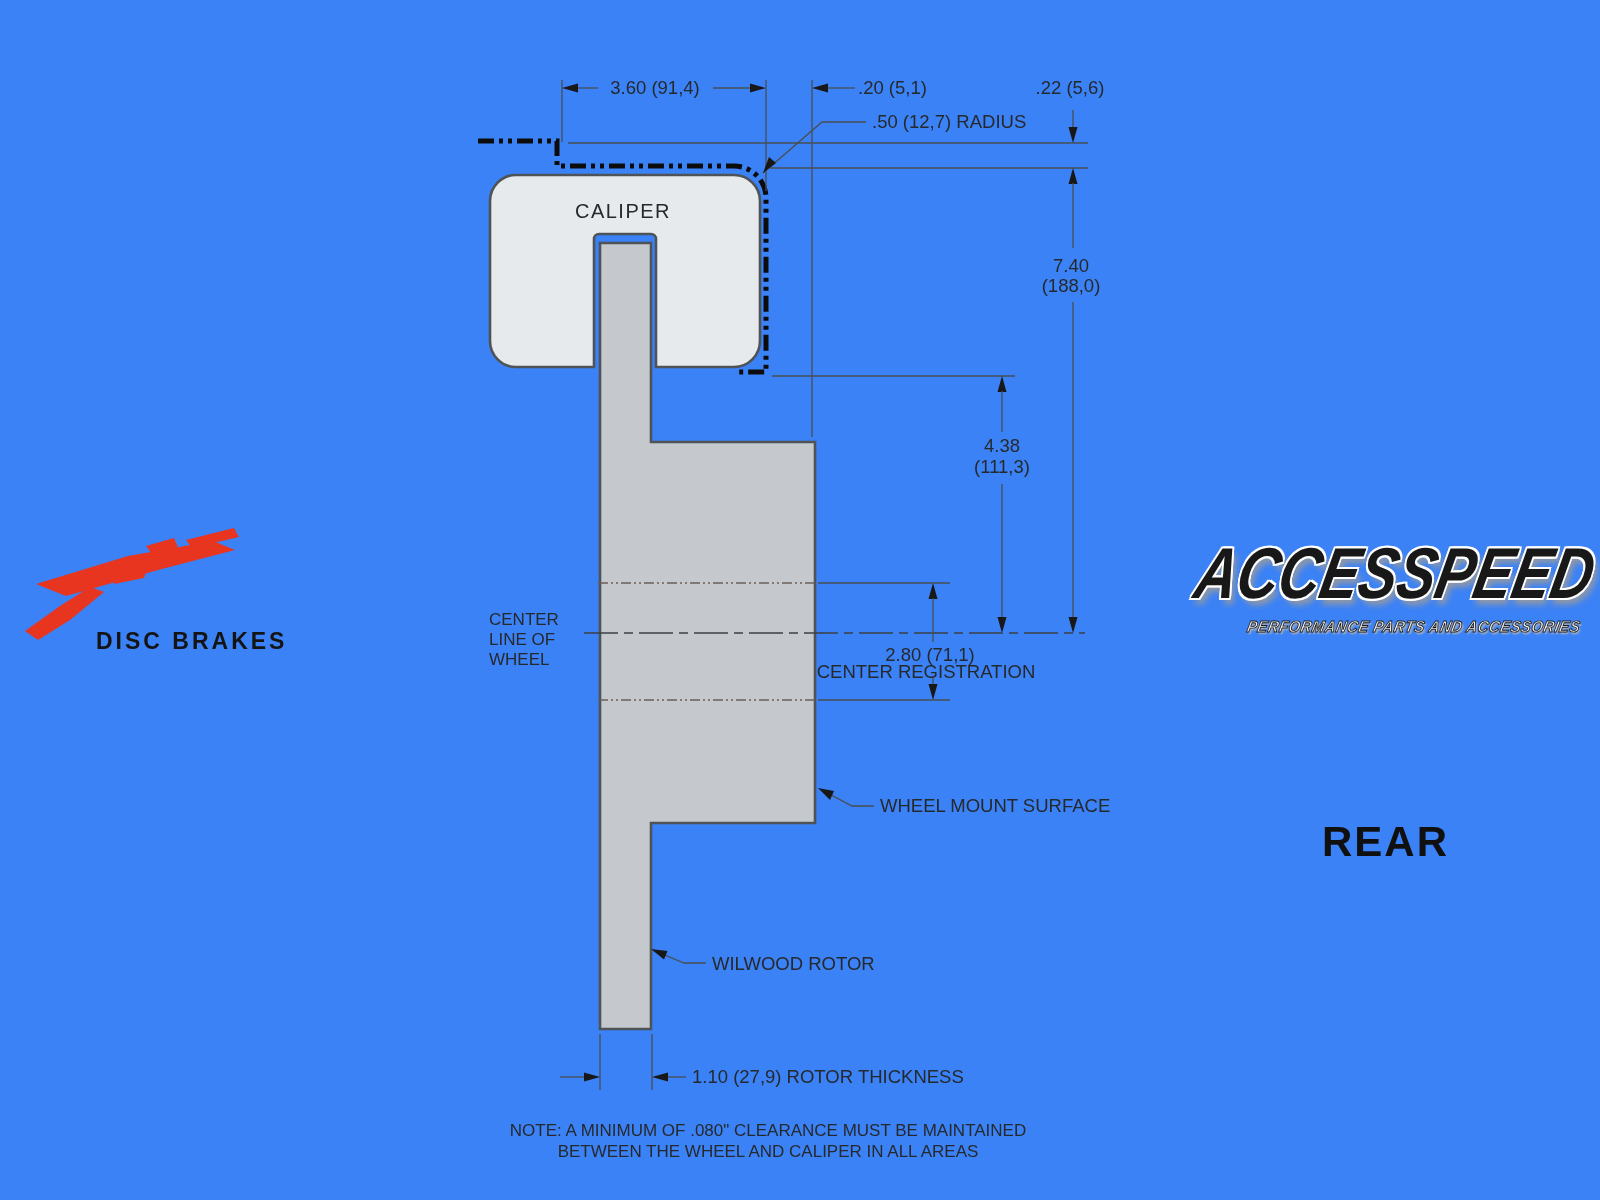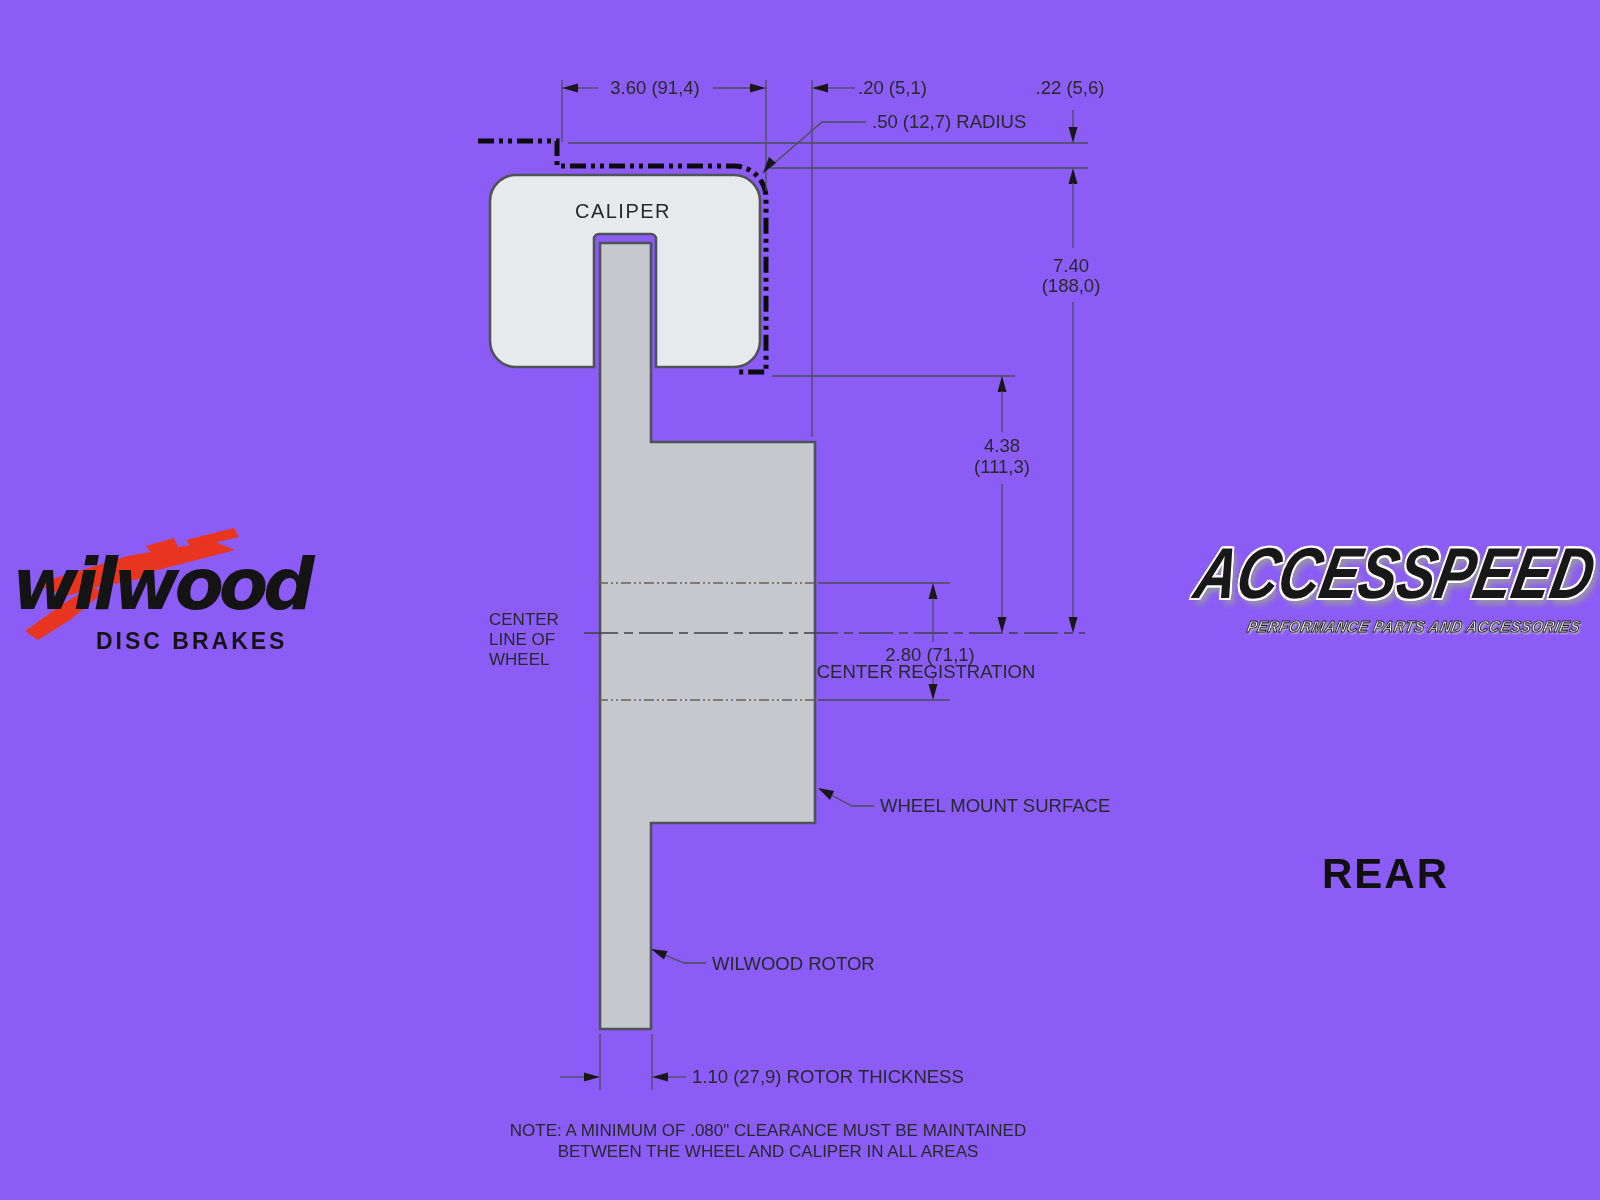"3.60 (91,4)" .stage { background: #8b5cf6 -> #3b82f6 }
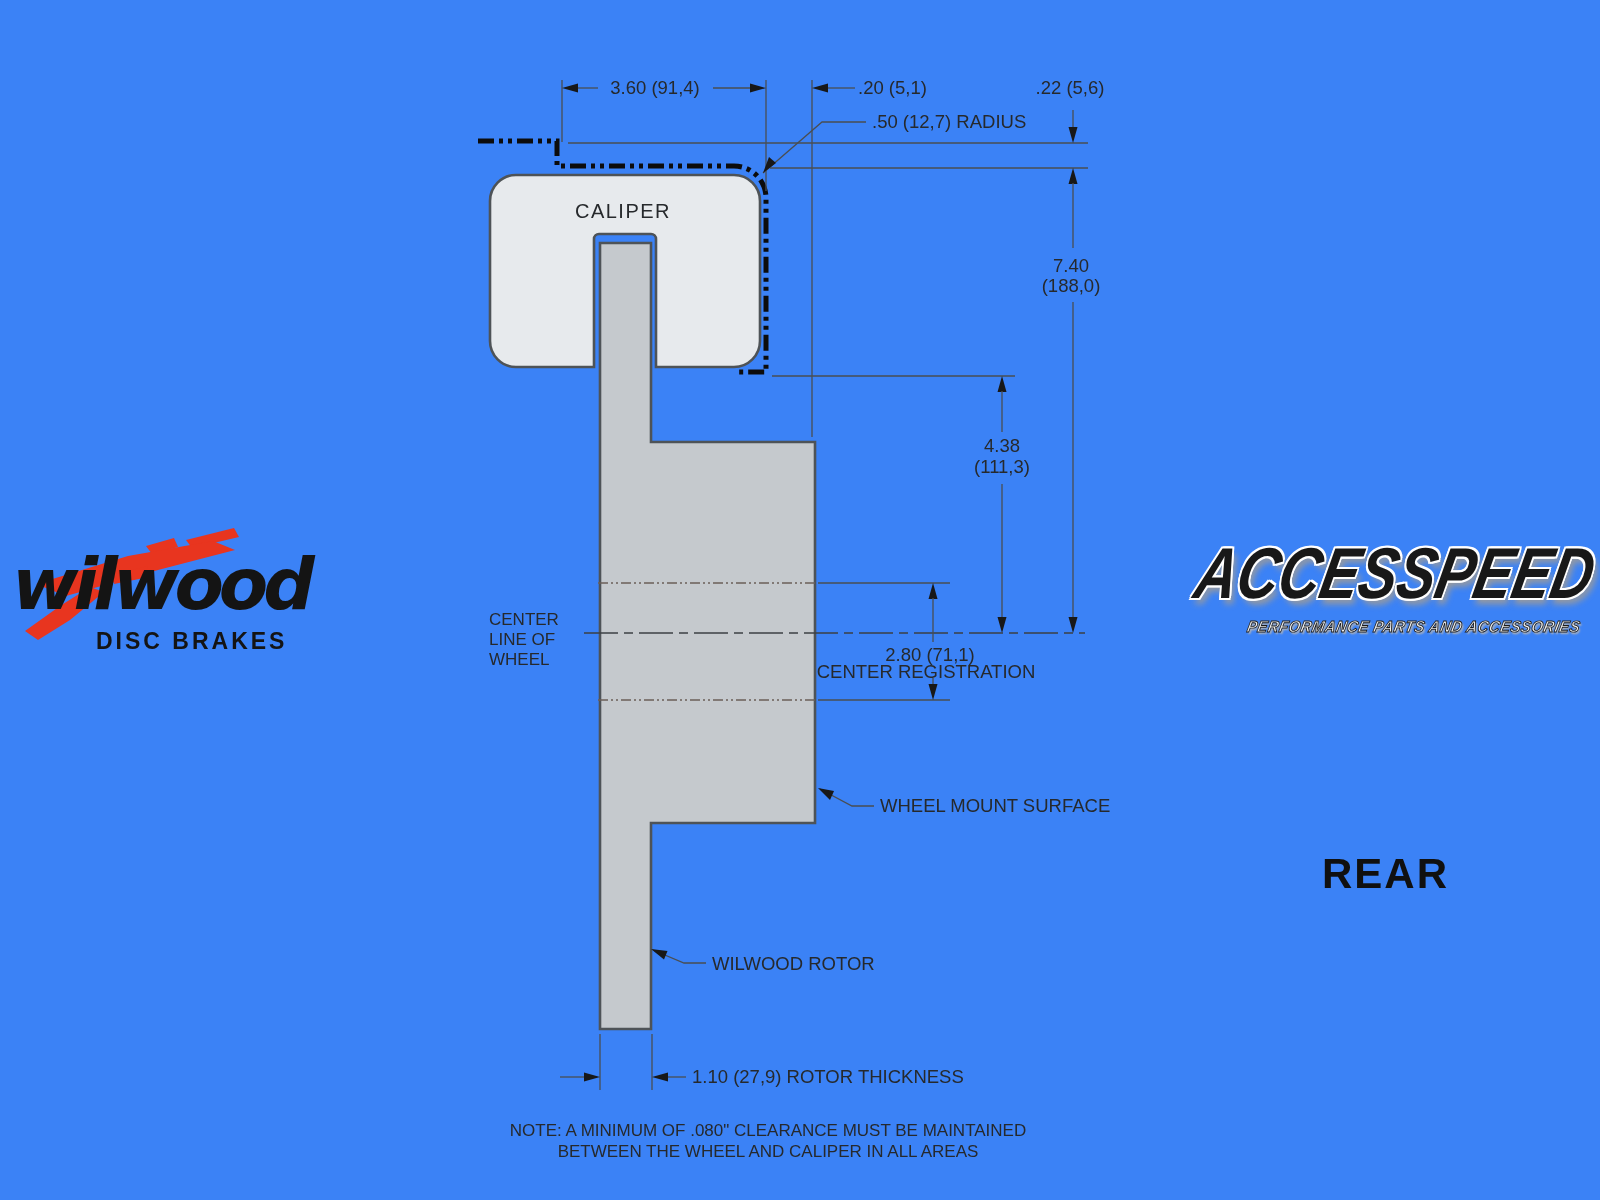"wilwood" div.wilwood-name { html: <div>wilwood</div> -> none }
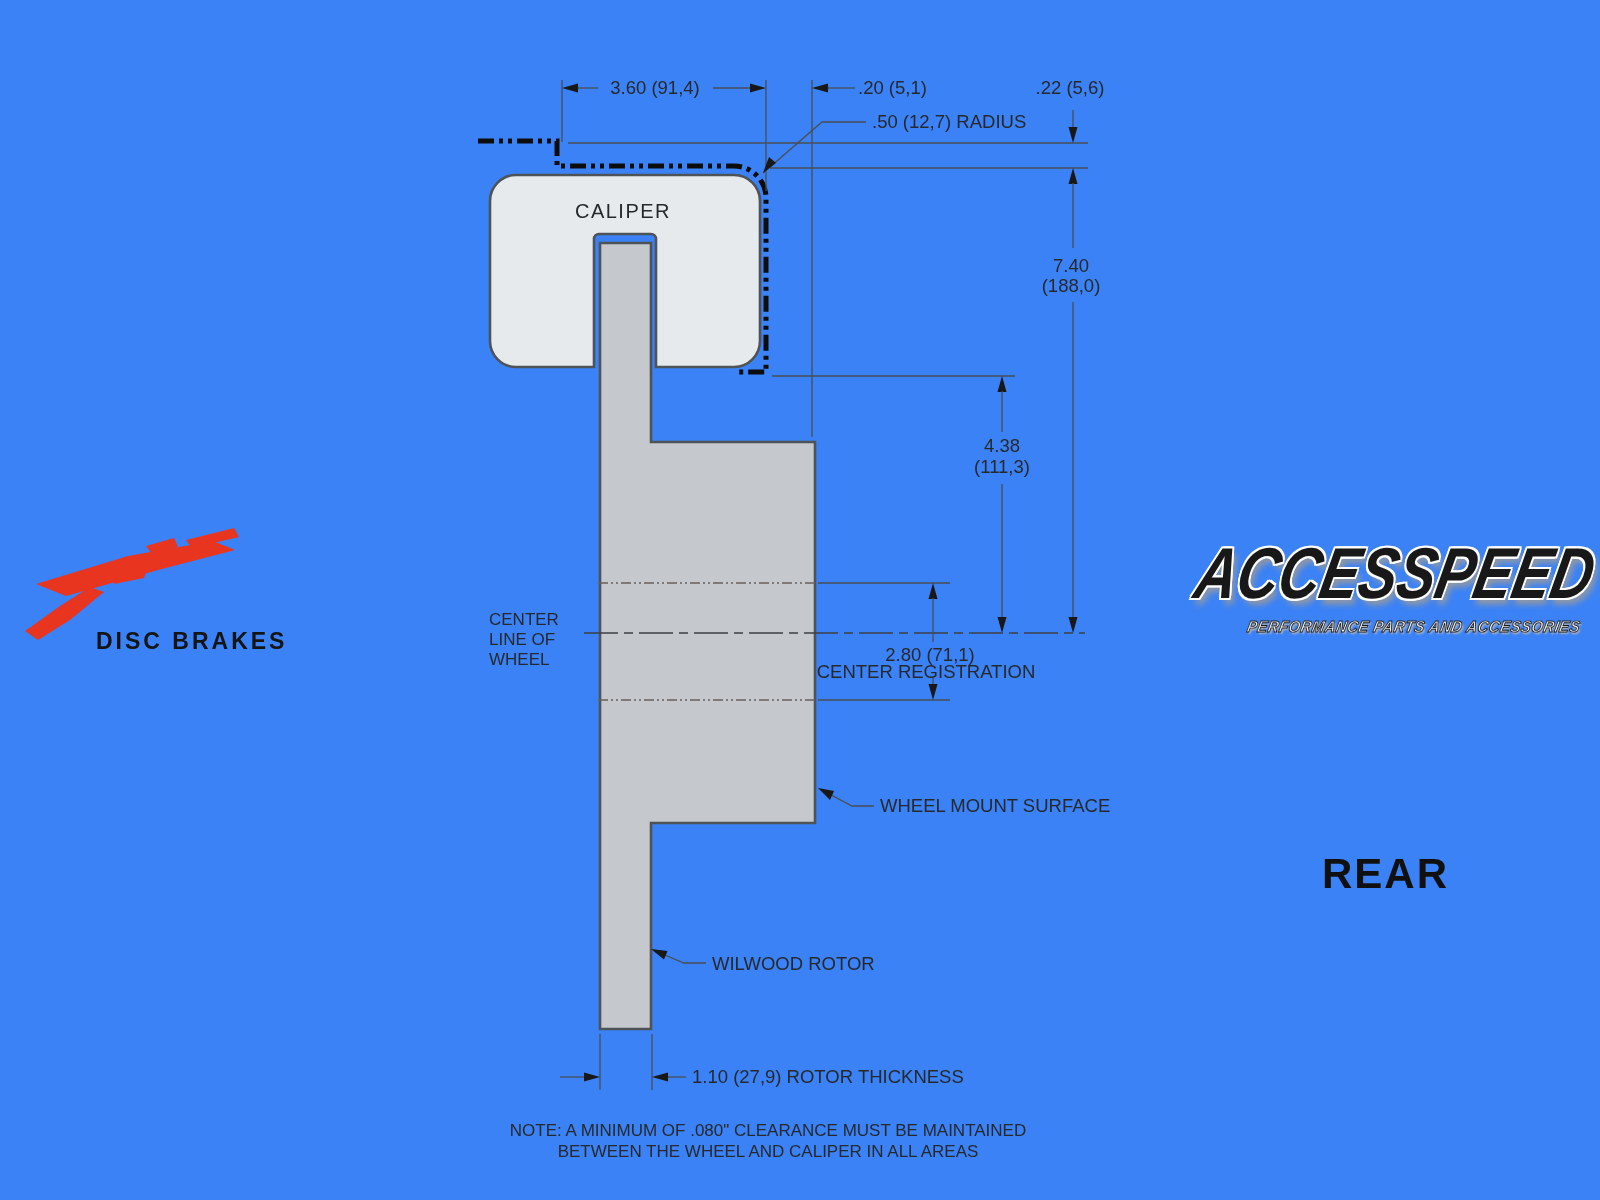"REAR" .rear { margin-top: 32px -> none }
